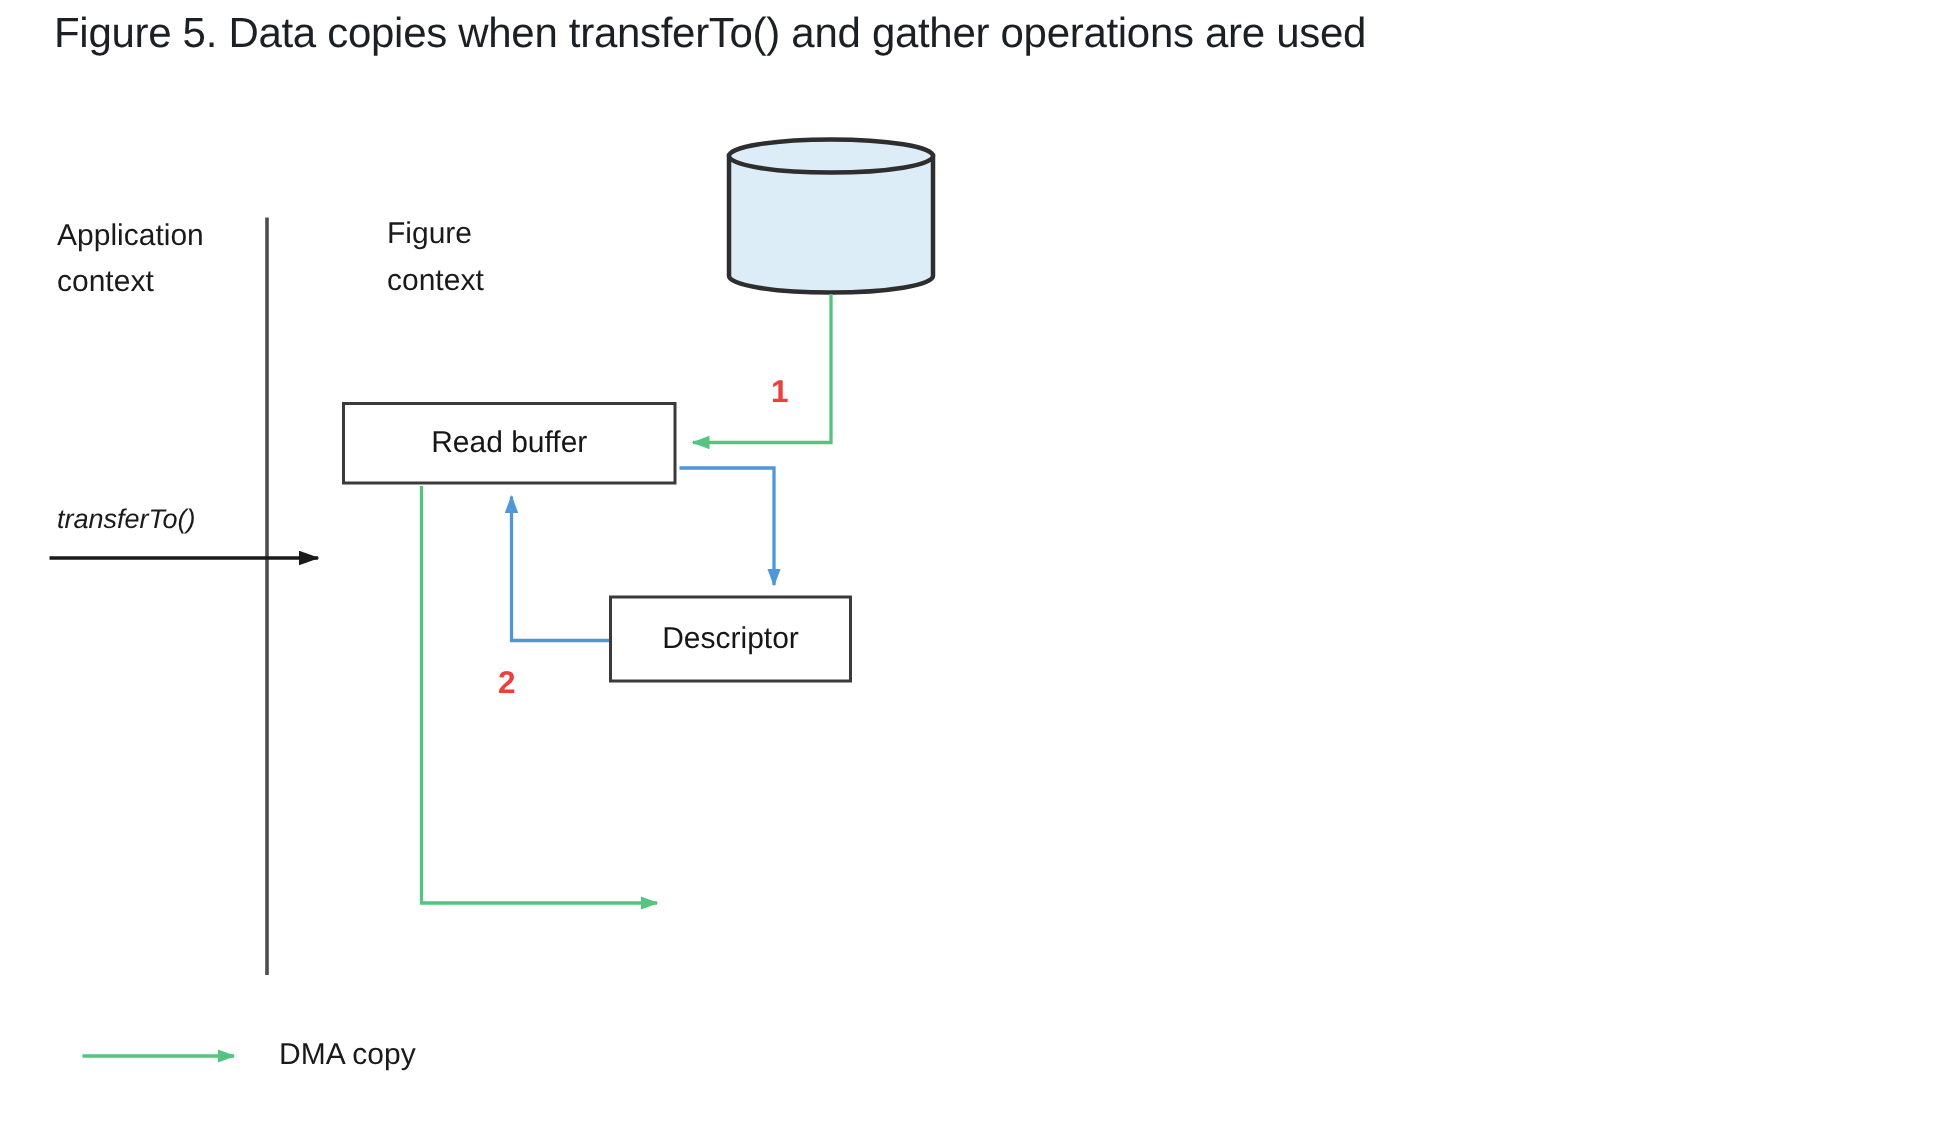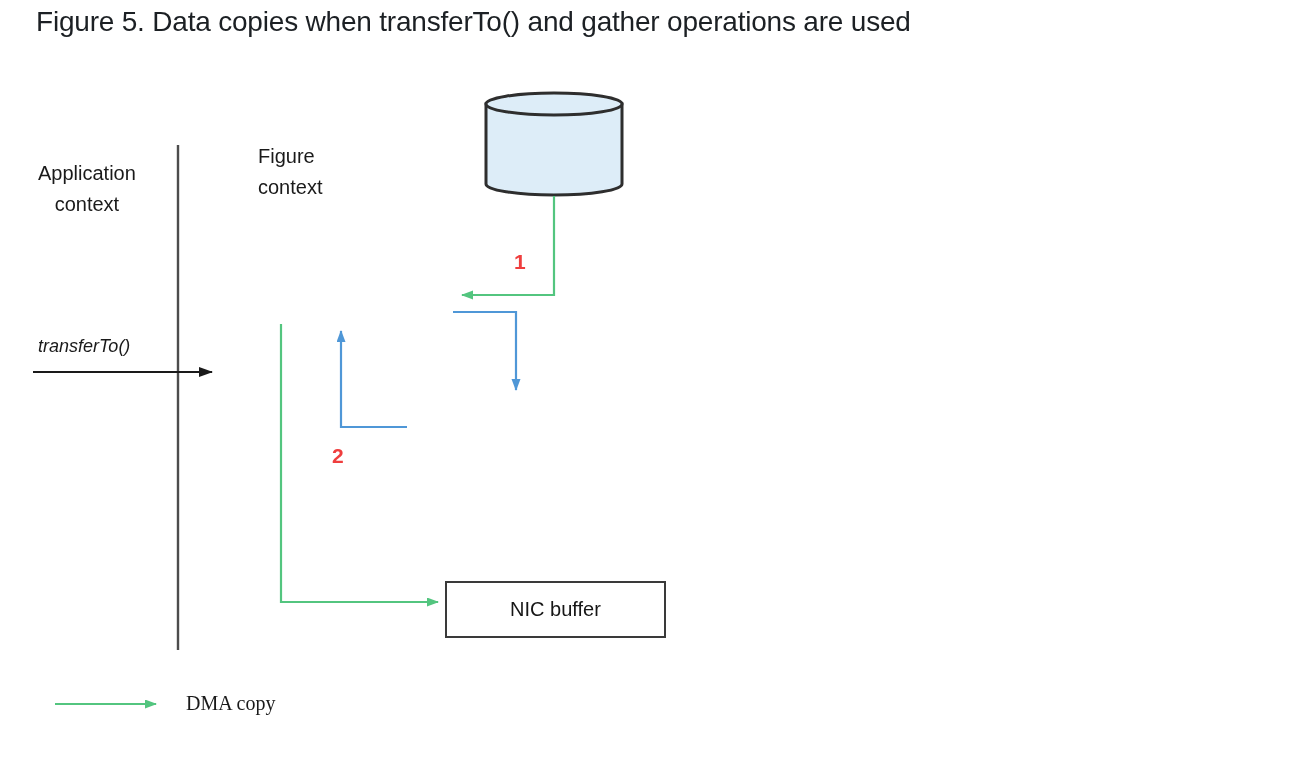"Application" .ctx-app { text-align: center -> none; top: 158px -> 142px }
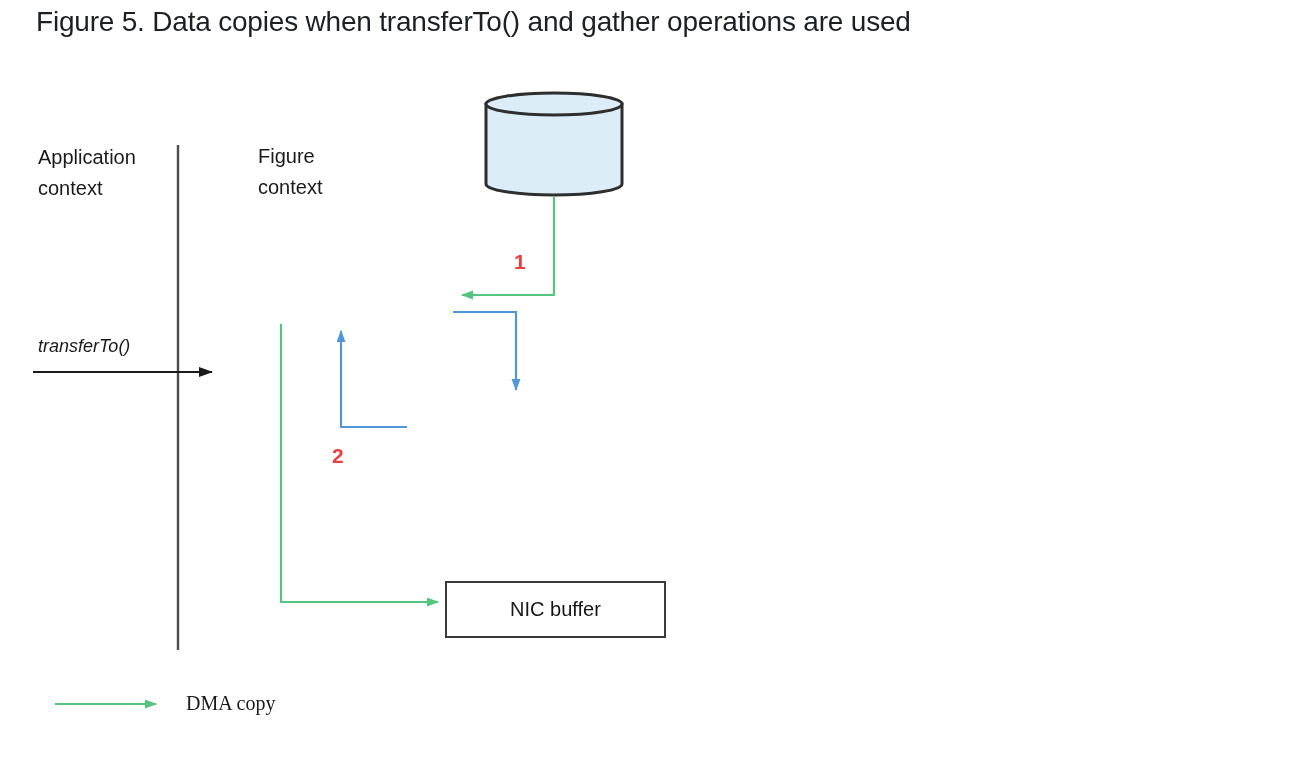"Read buffer" div.box { html: none -> <div> <span>Read buffer</span> </div> }
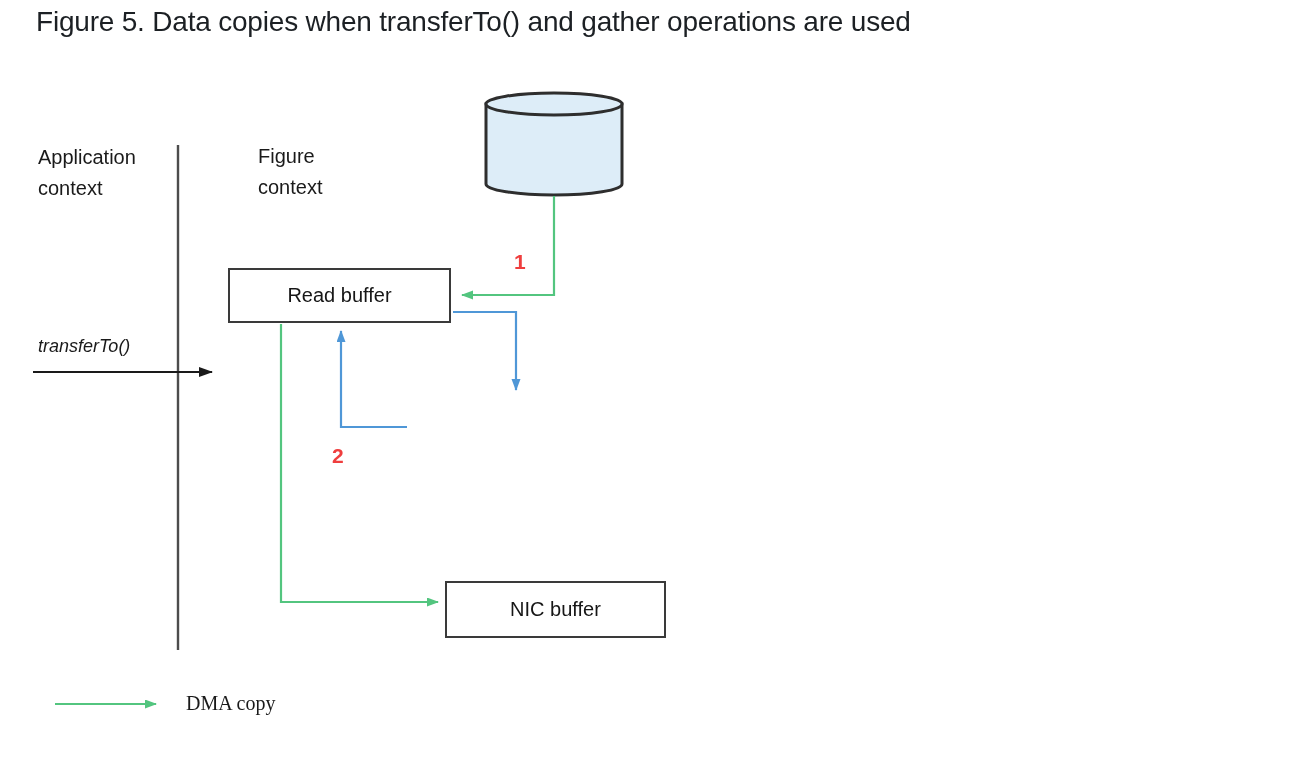"Descriptor" div.box { html: none -> <div> <span>Descriptor</span> </div> }
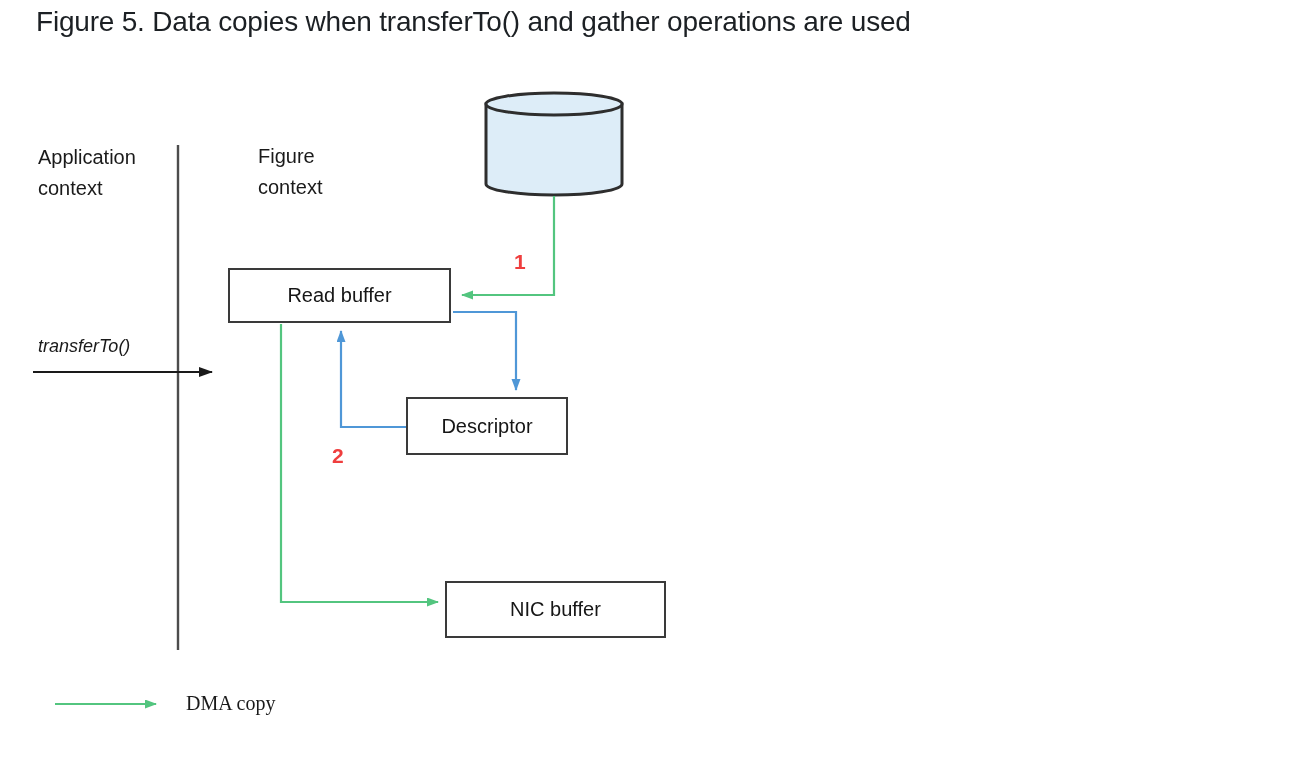"NIC buffer" div.box { html: <div> <span>NIC buffer</span> </div> -> none }
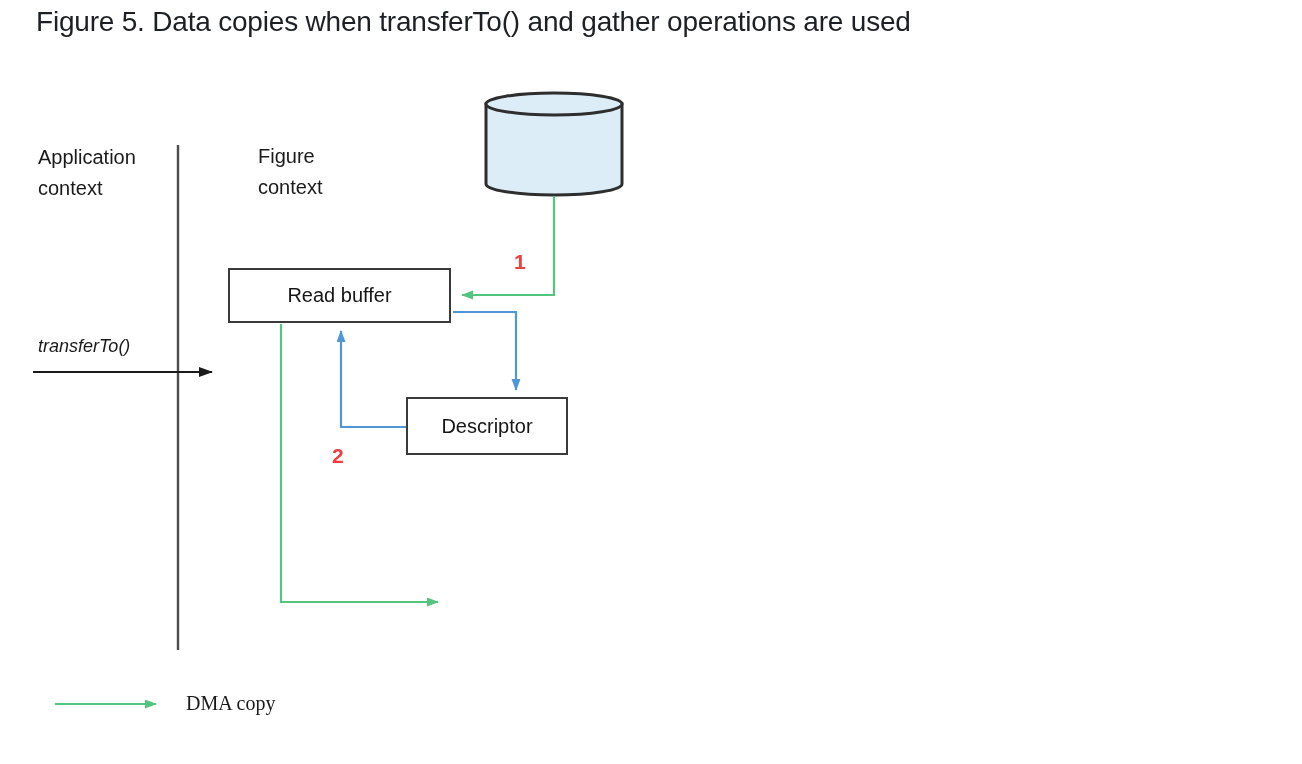"DMA copy" .legend-label { font-family: Liberation Serif, serif -> none }
